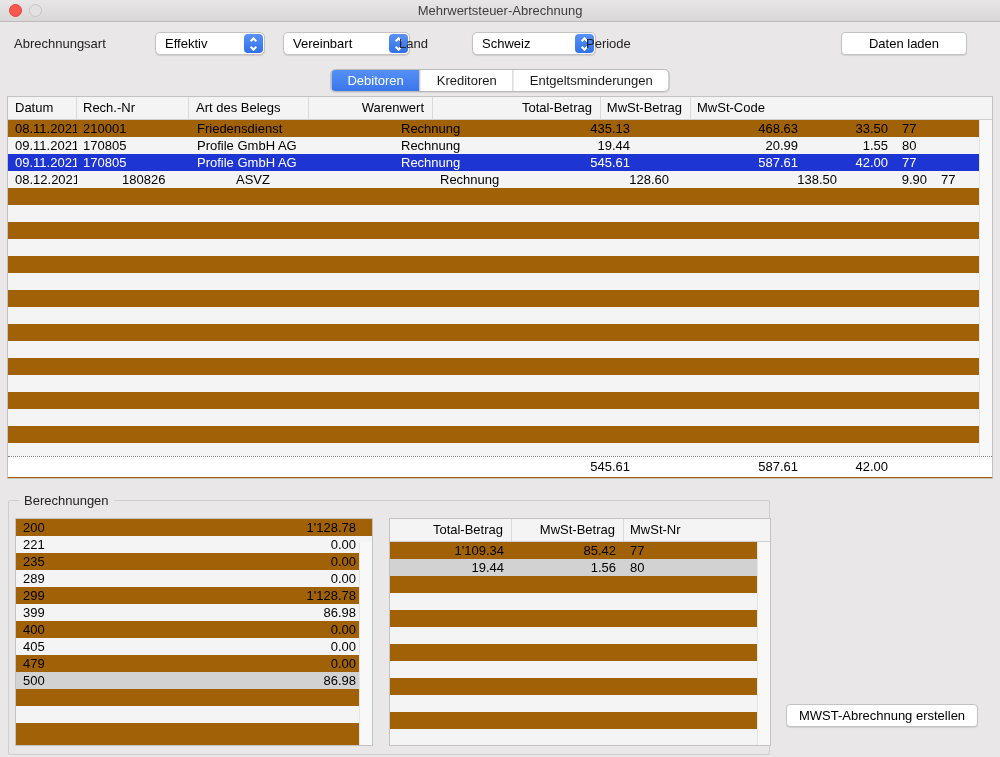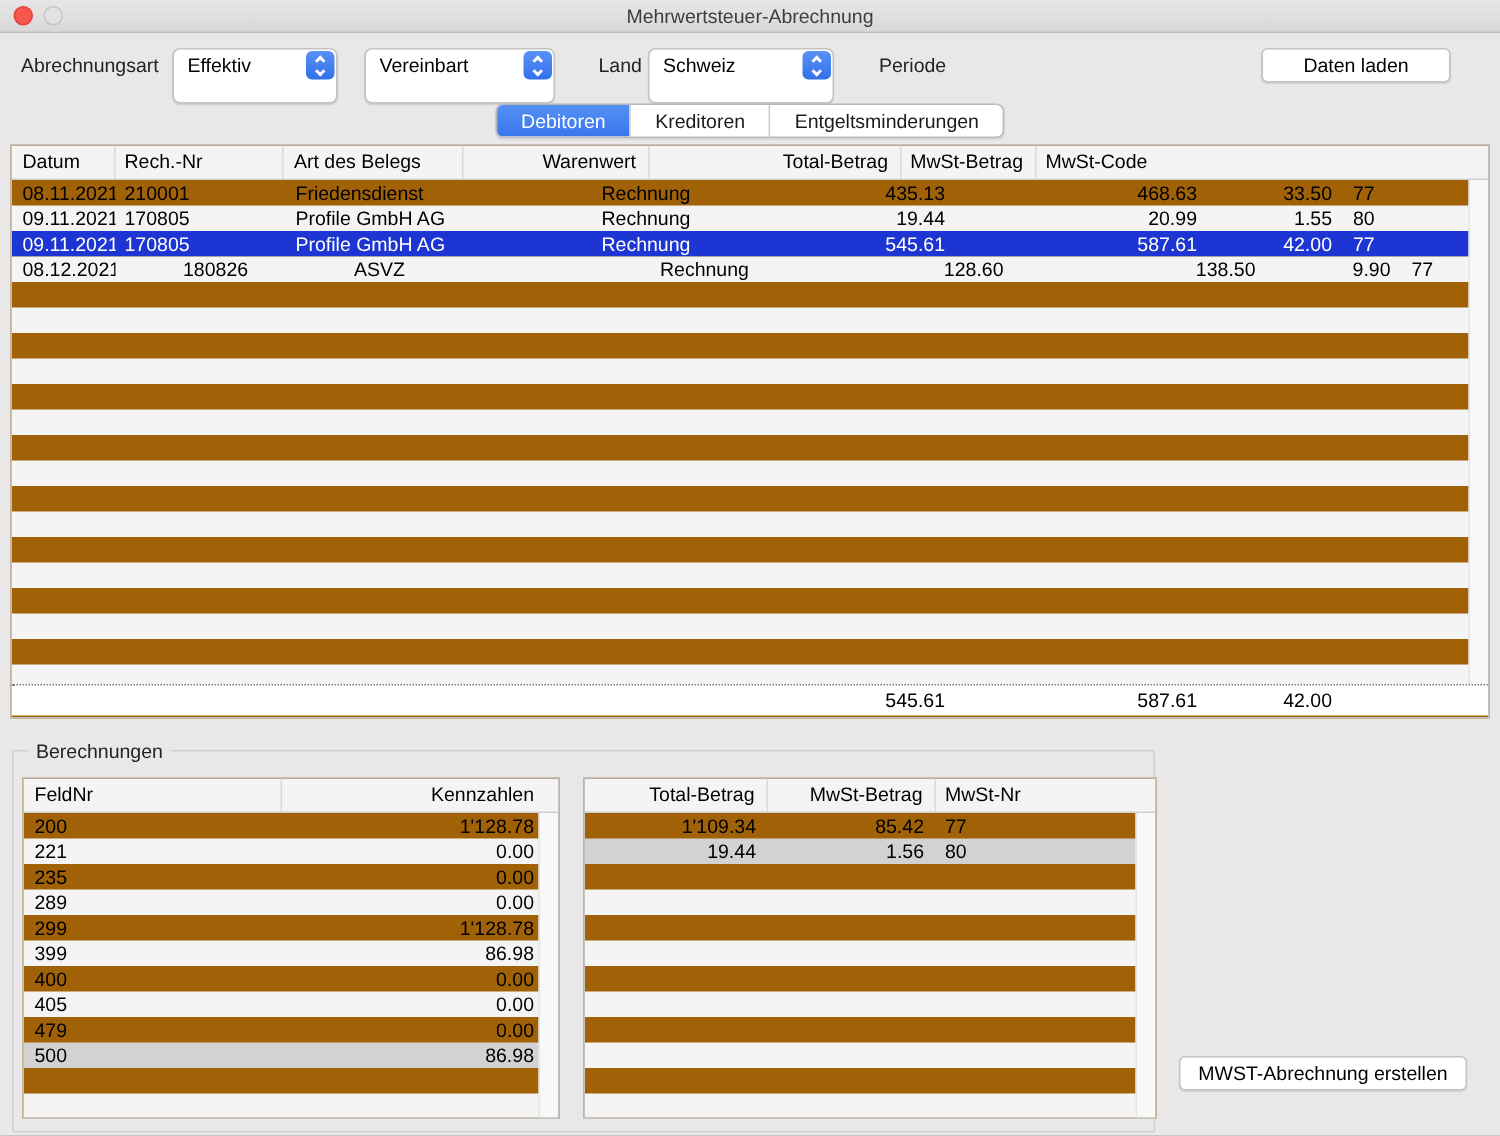"Effektiv" .popup { height: 37px -> 23px; margin-left: none -> 40px }
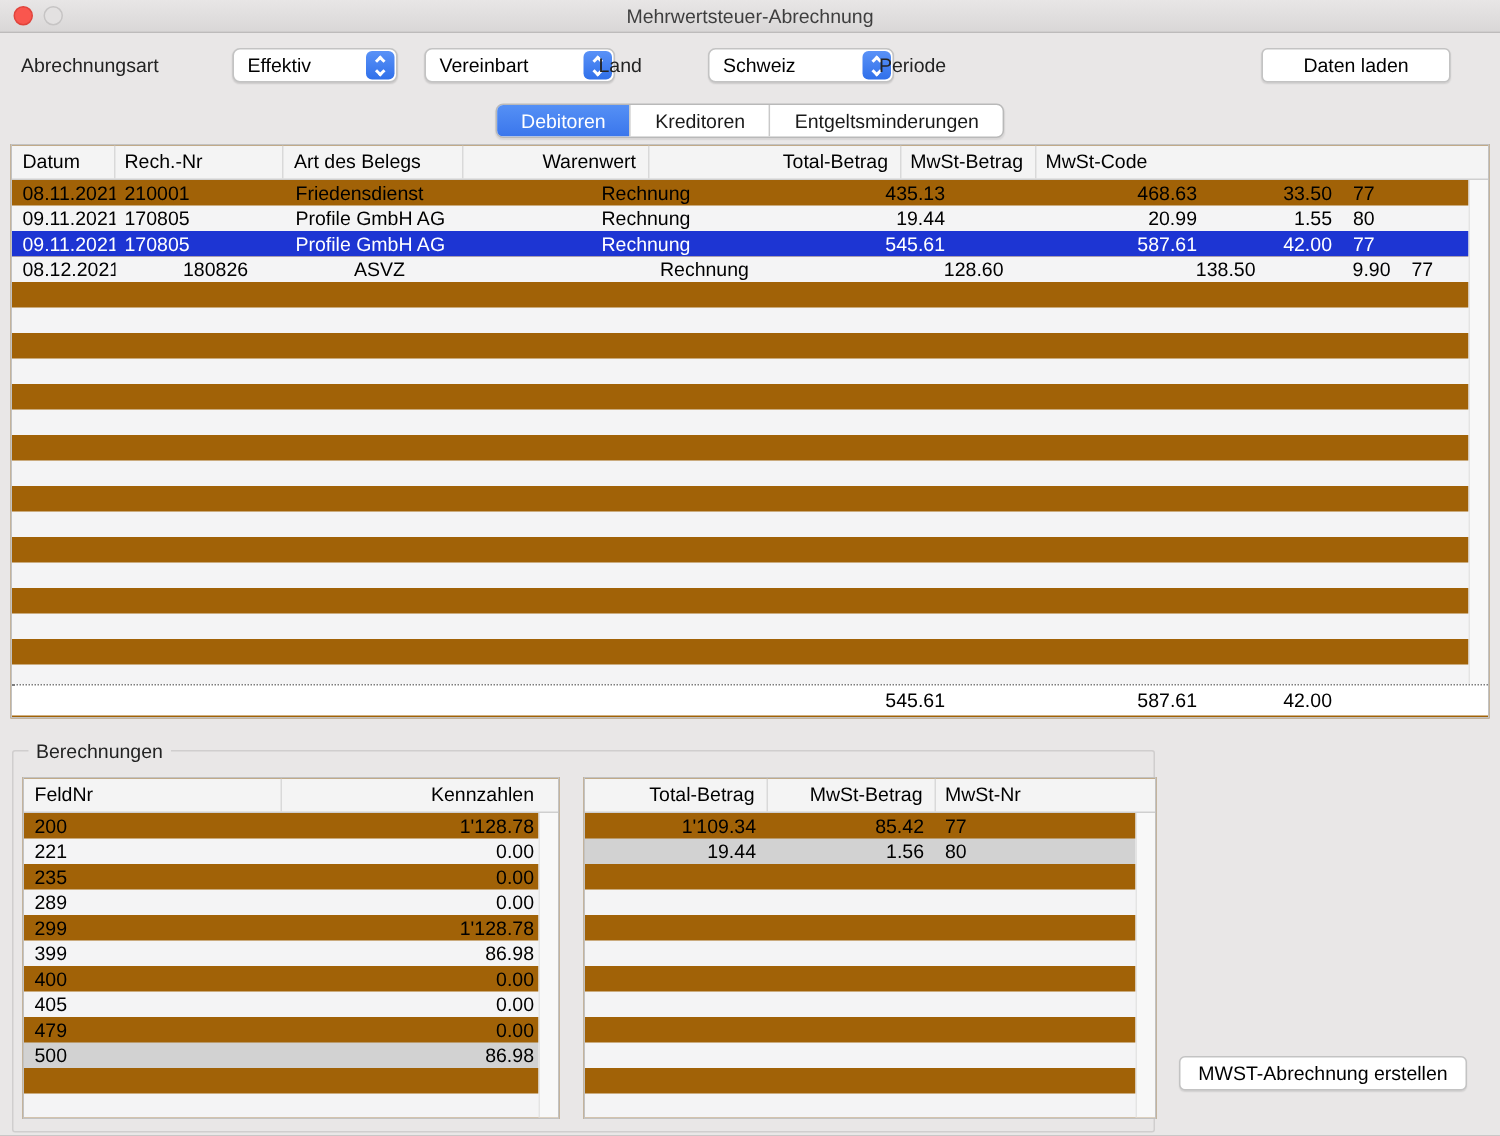"FeldNr" div.thead { html: <div> <div>FeldNr</div> <div>Kennzahlen</div> </div> -> none }
